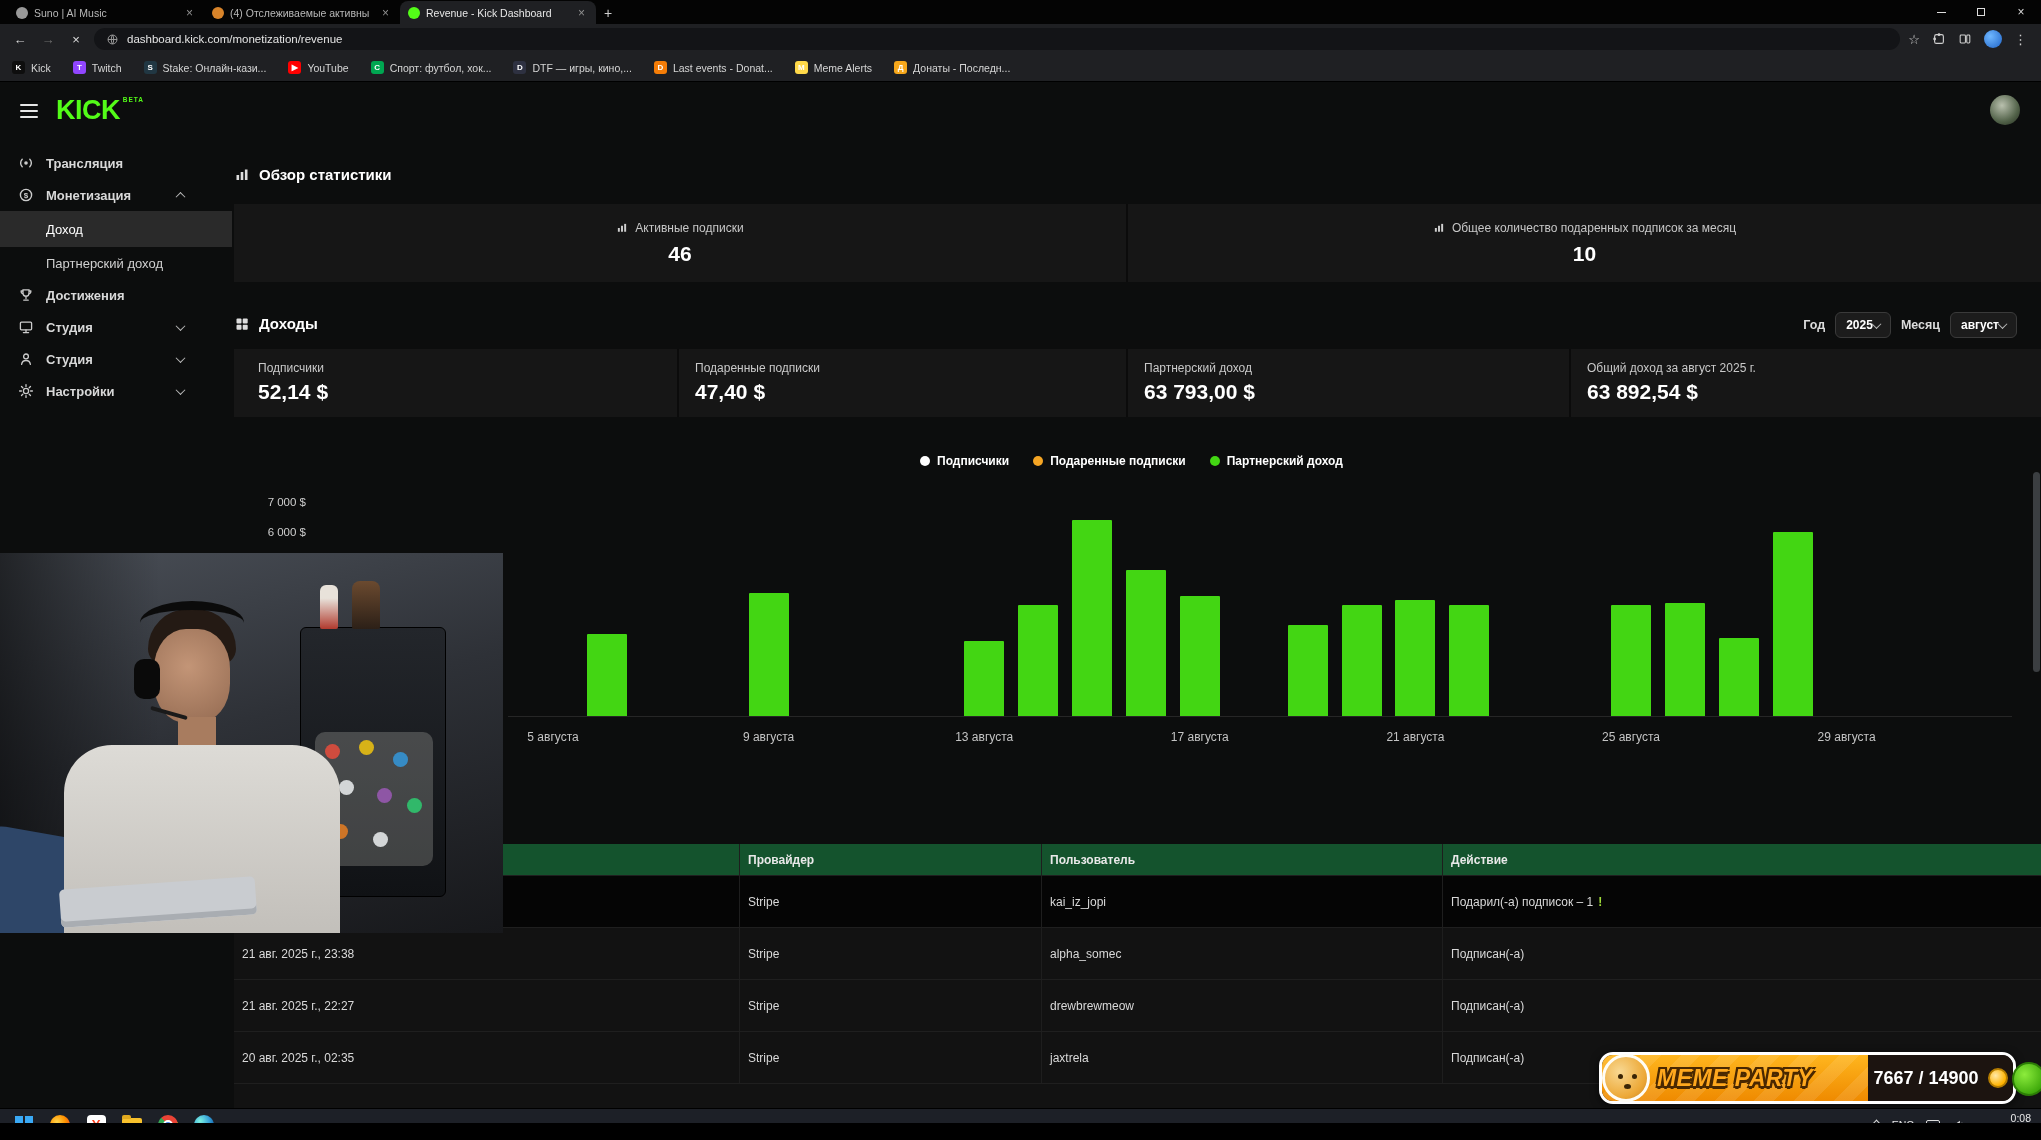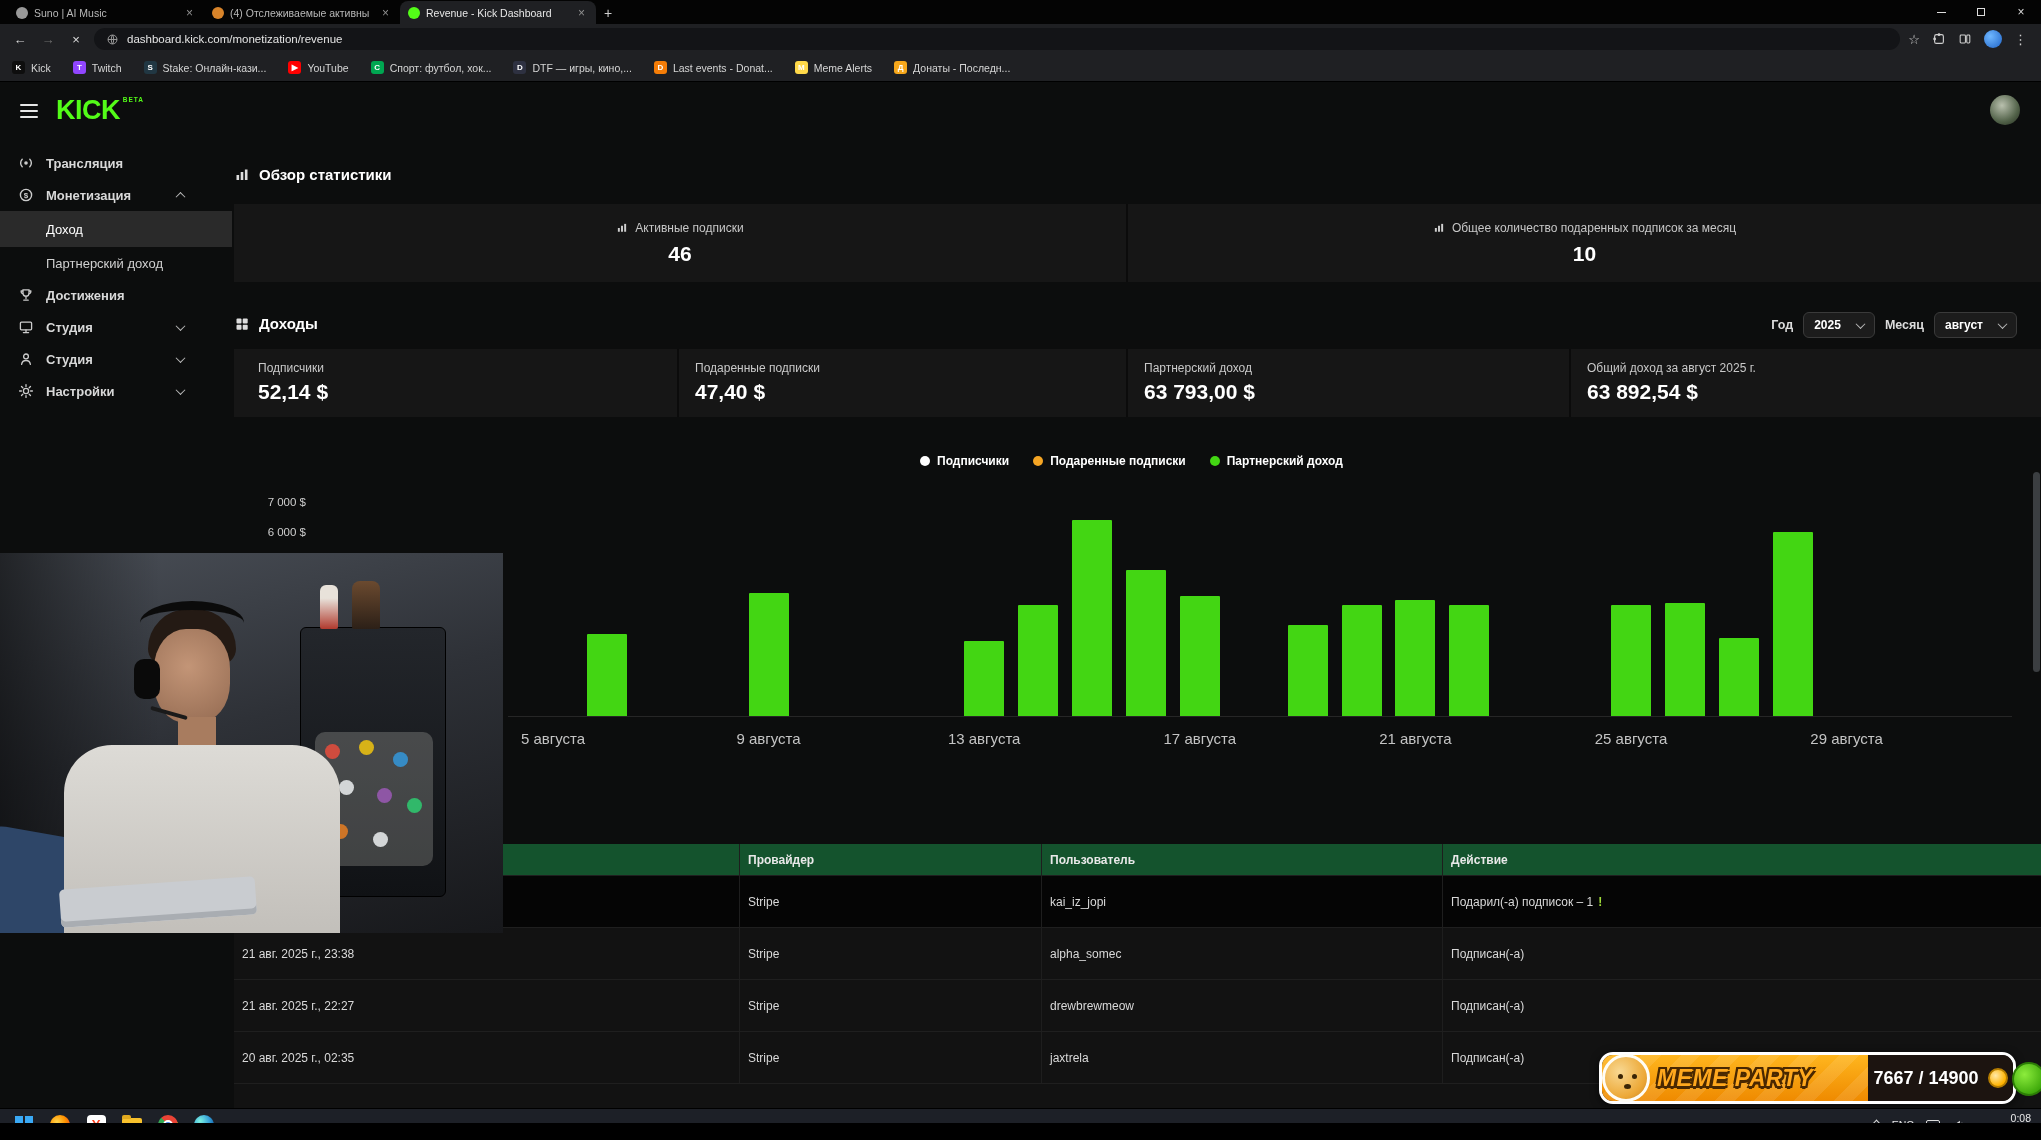"2025" .select { gap: 16px -> 0 }
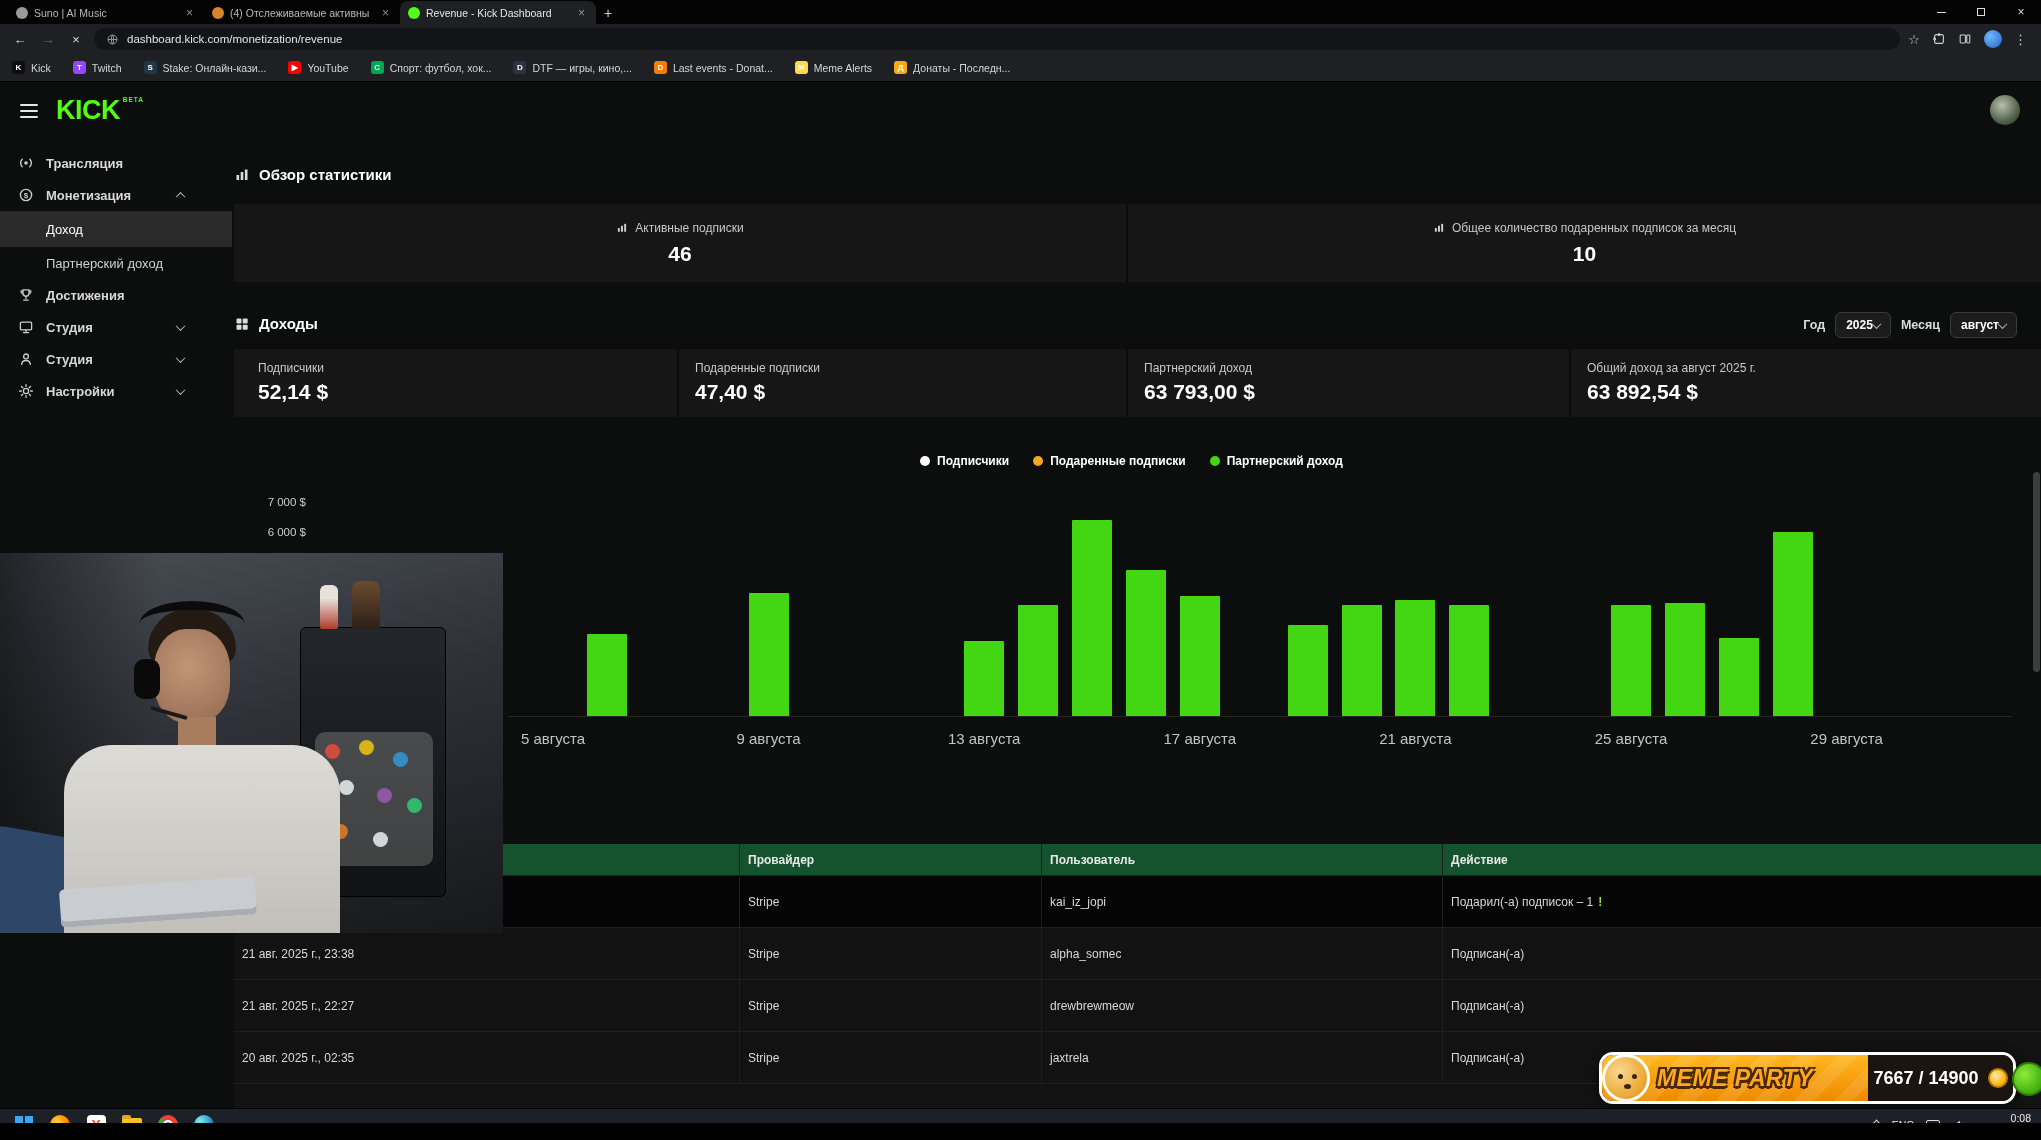"5 августа" .chart-xticks .xtick { font-size: 15px -> 12px }
